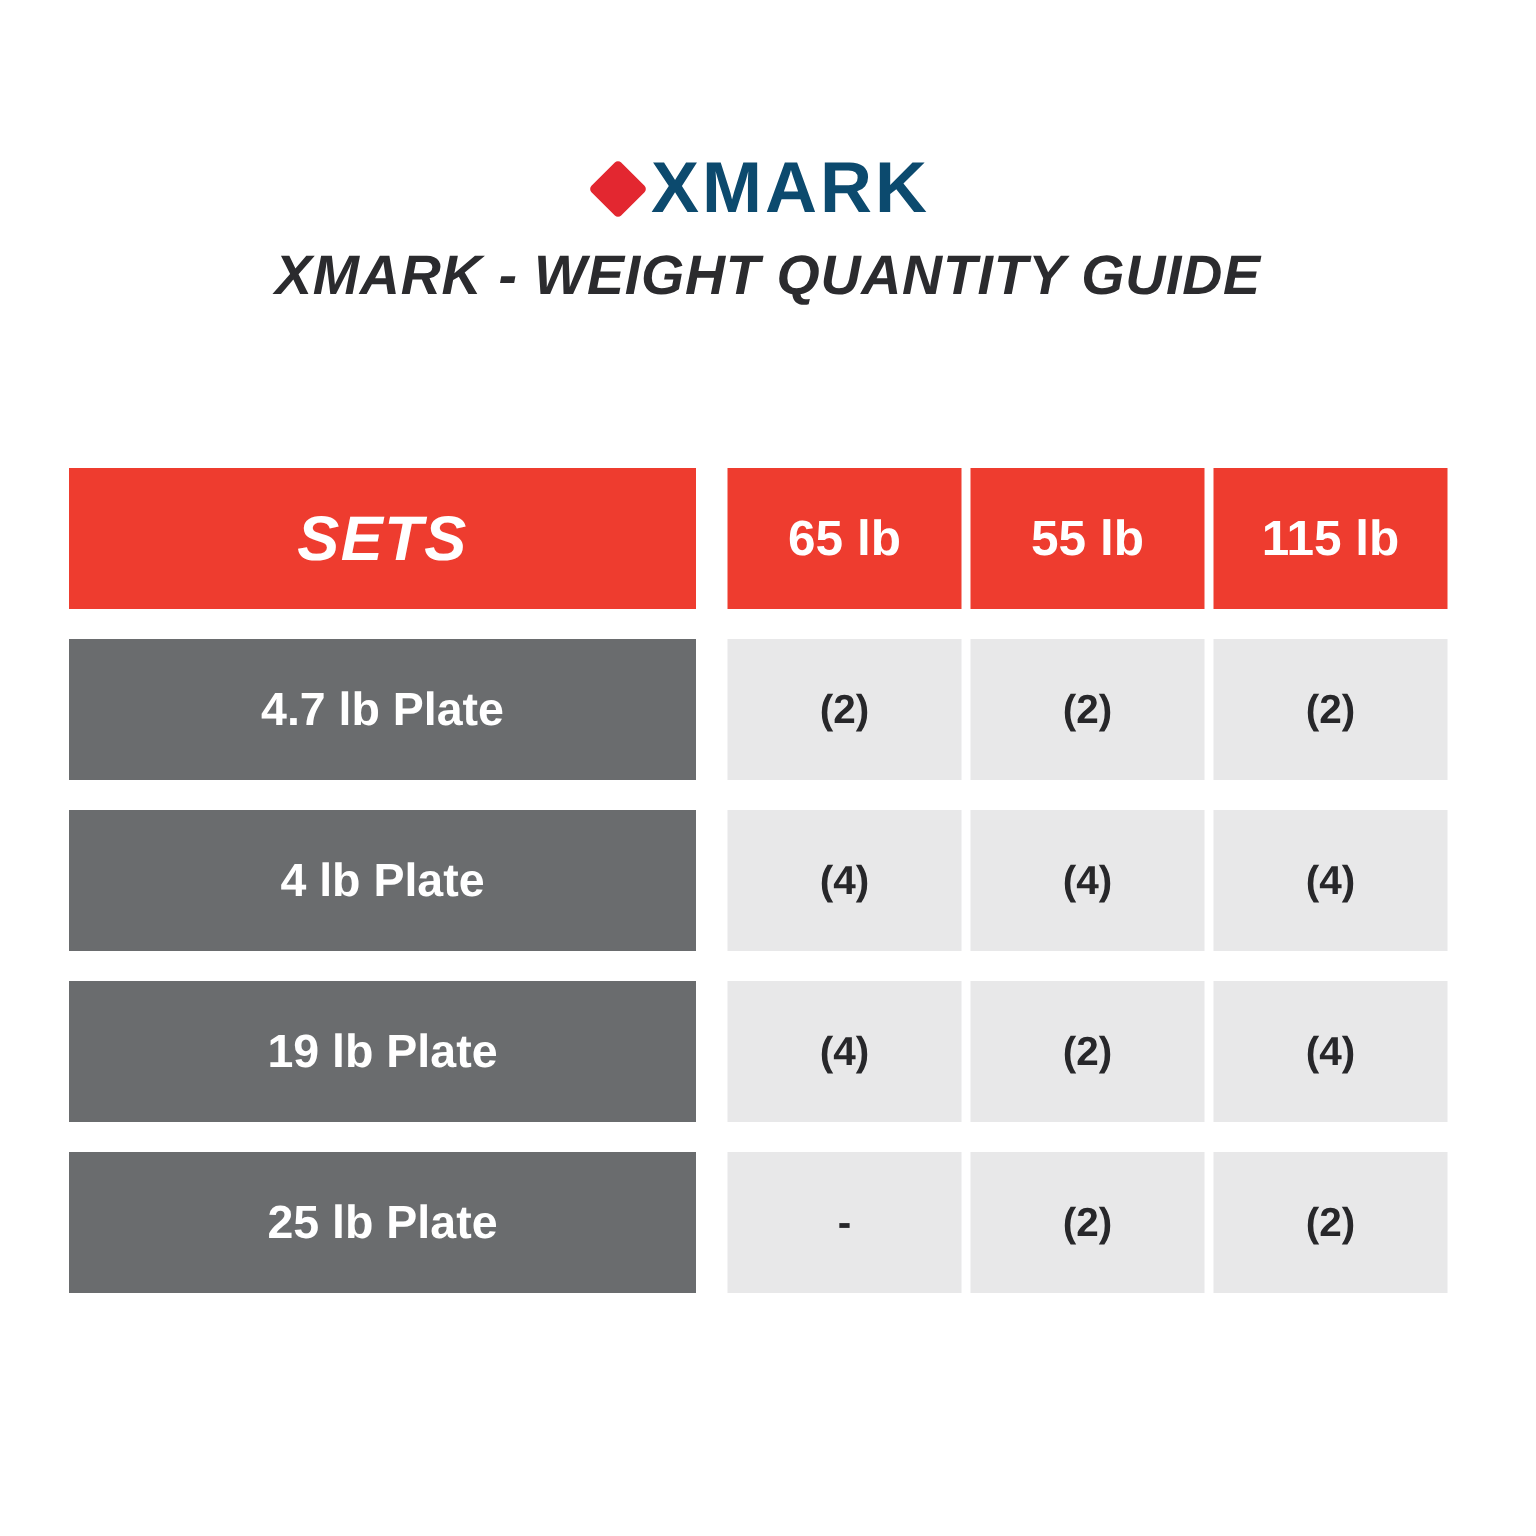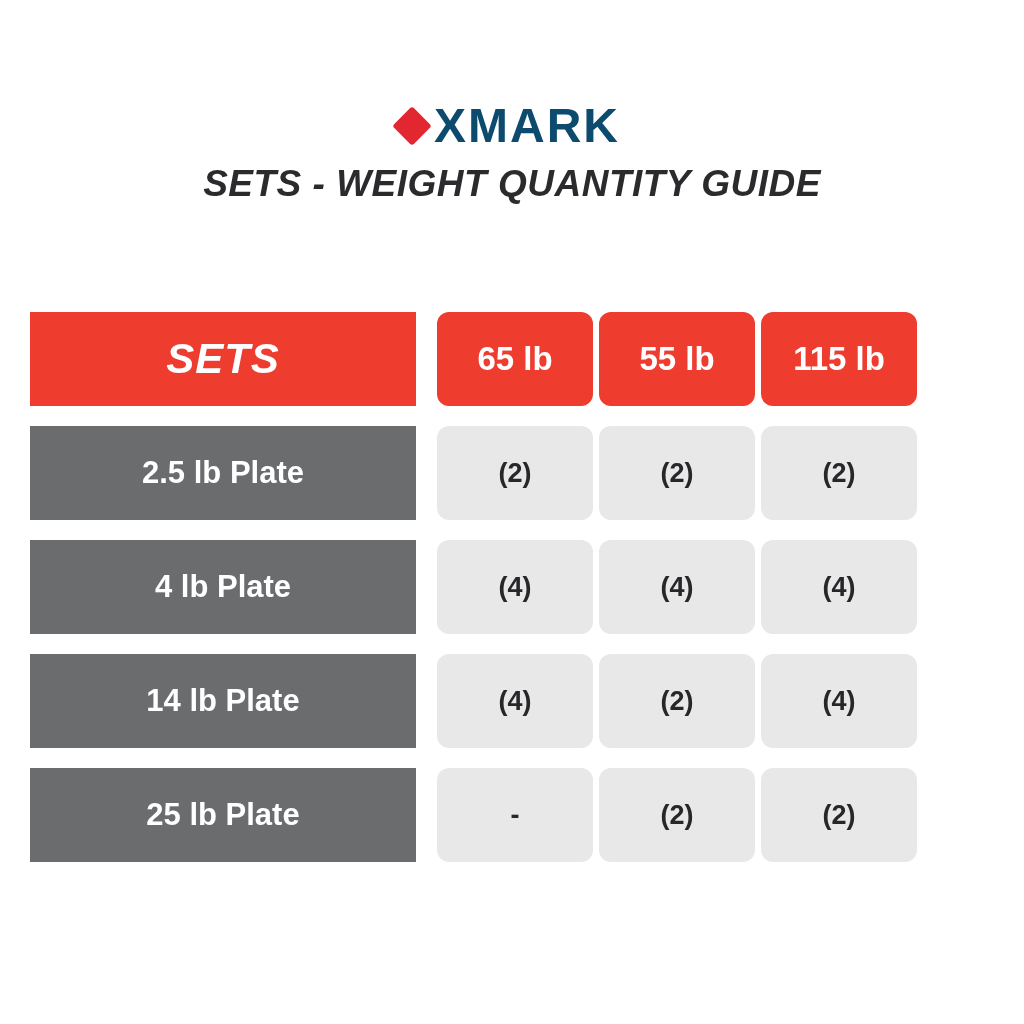"SETS - WEIGHT QUANTITY GUIDE" div.subtitle { text: SETS -> XMARK }
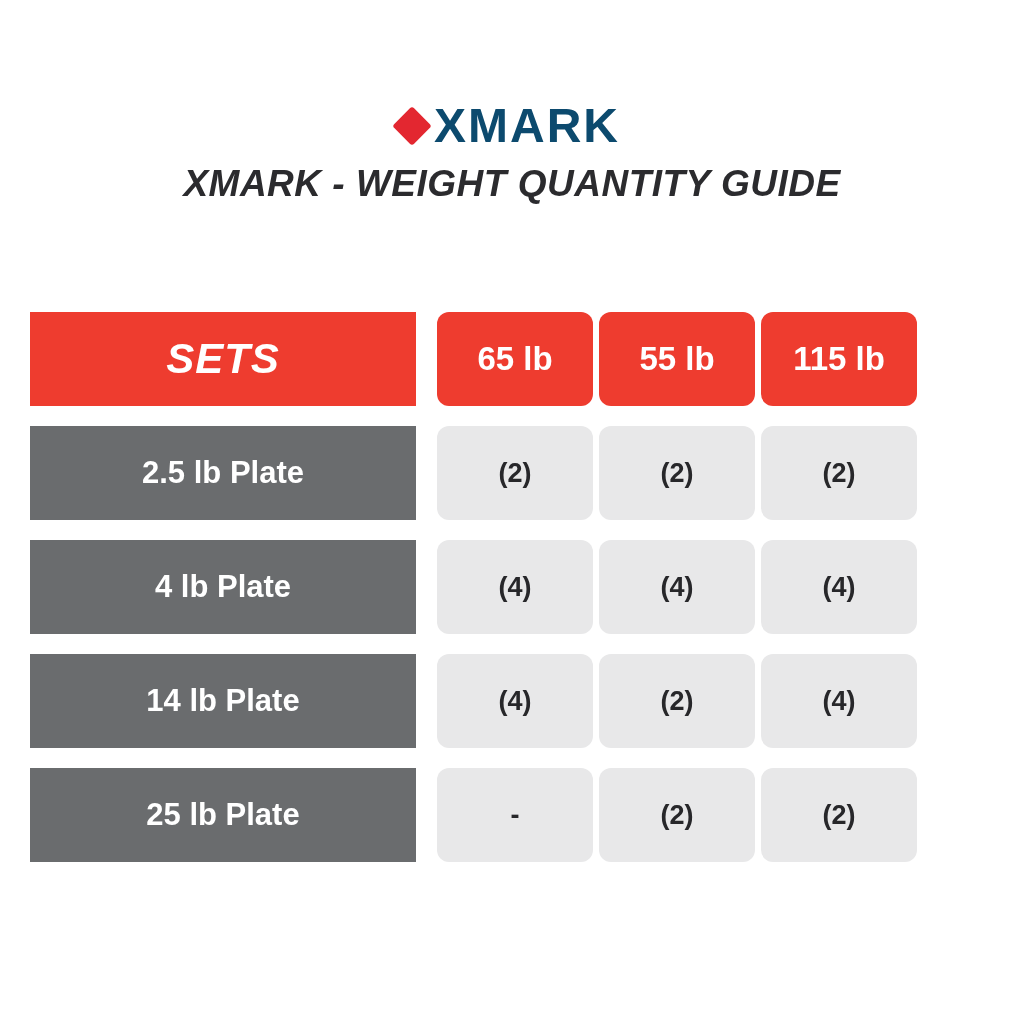"SETS" .label-cell { margin-left: none -> 16px; width: 386px -> 418px }
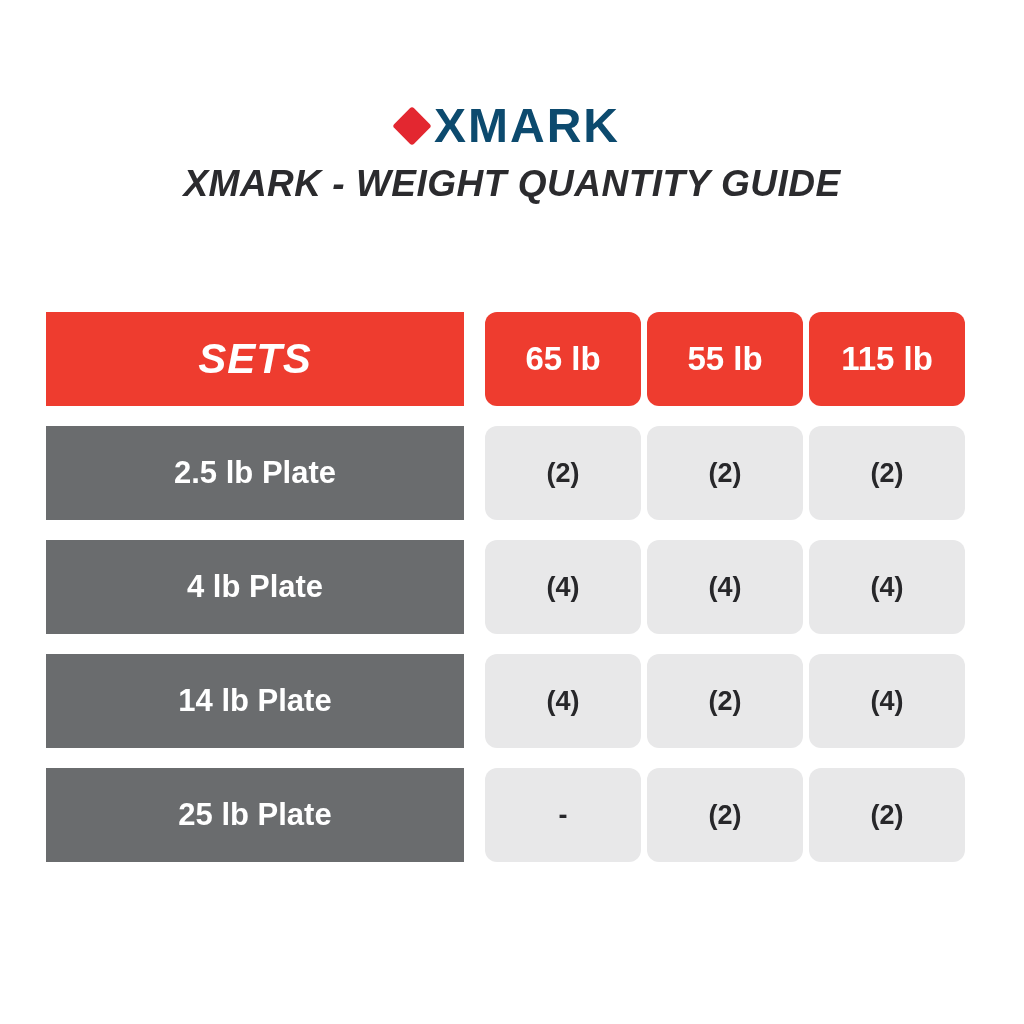"65 lb" .value-cell { border-radius: 12px -> none }
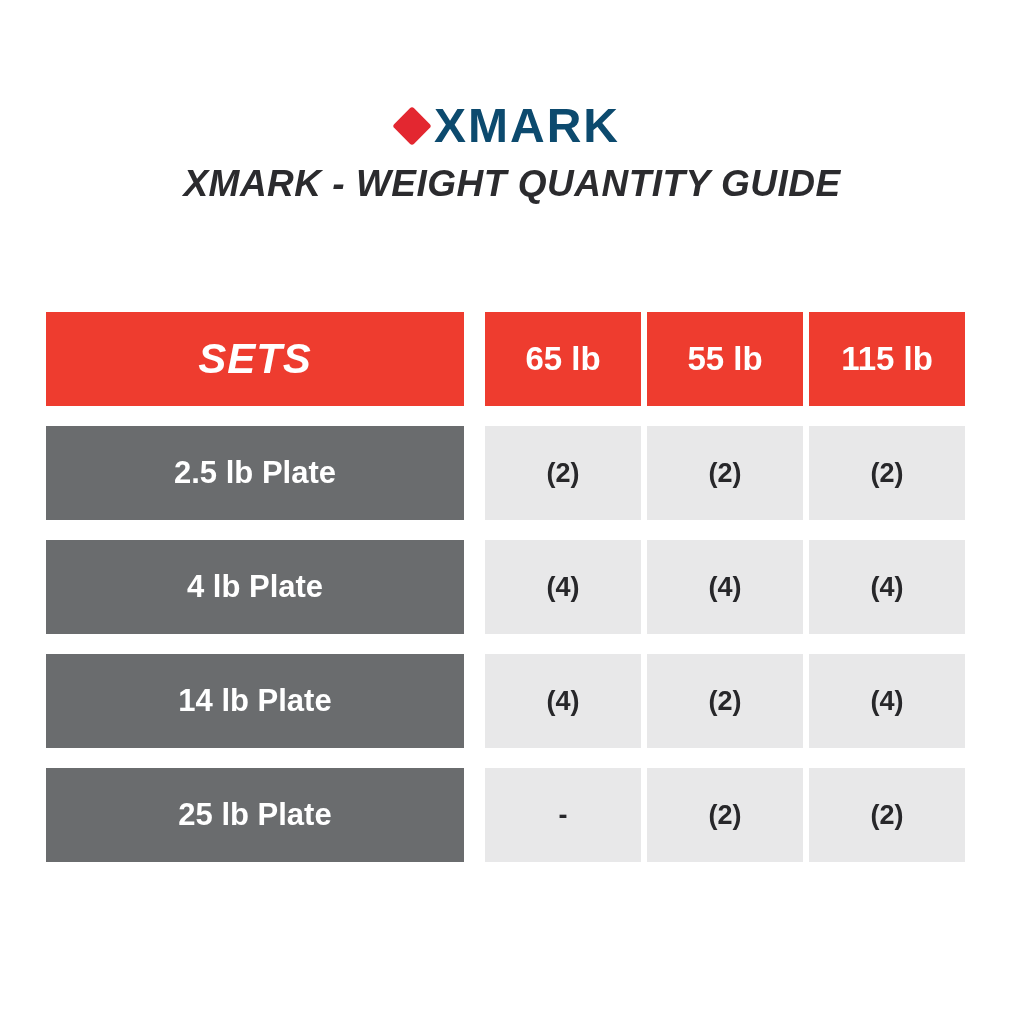"2.5 lb Plate" div.label-cell { text: 2.5 -> 4.7 }
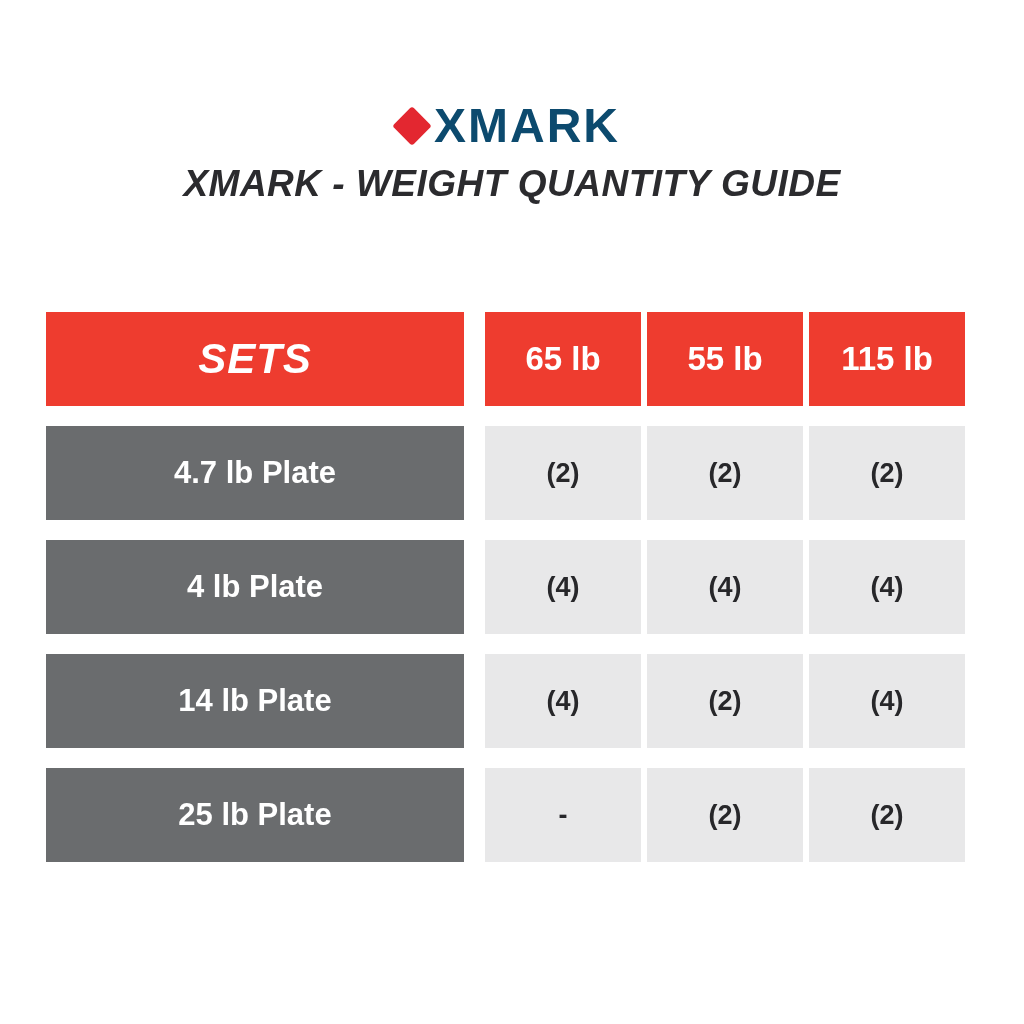"14 lb Plate" div.label-cell { text: 14 -> 19 }
